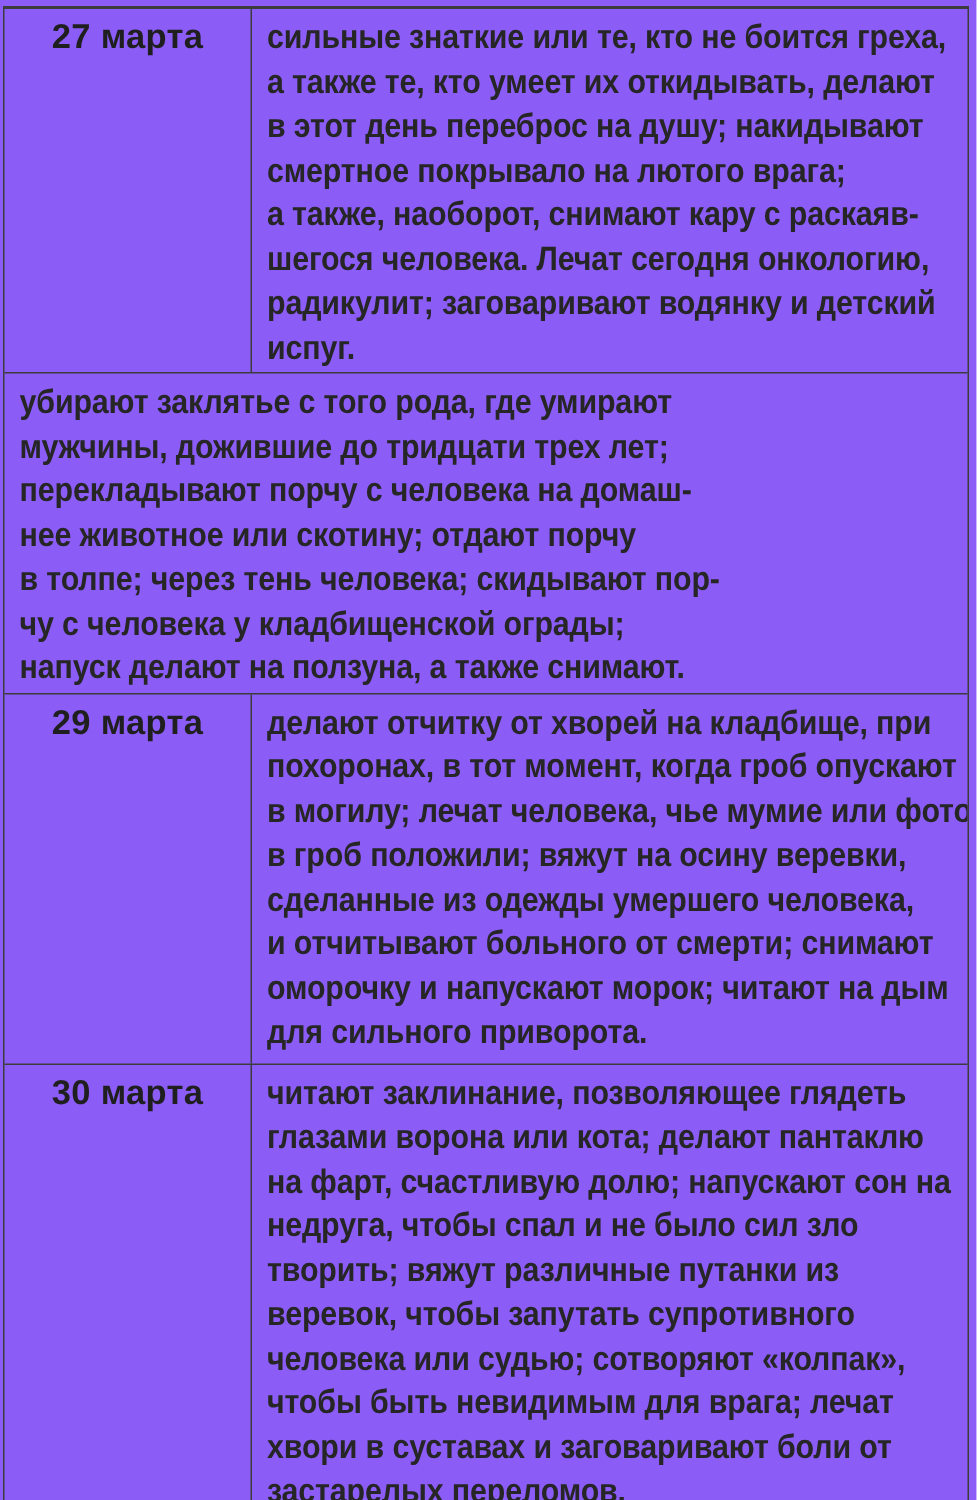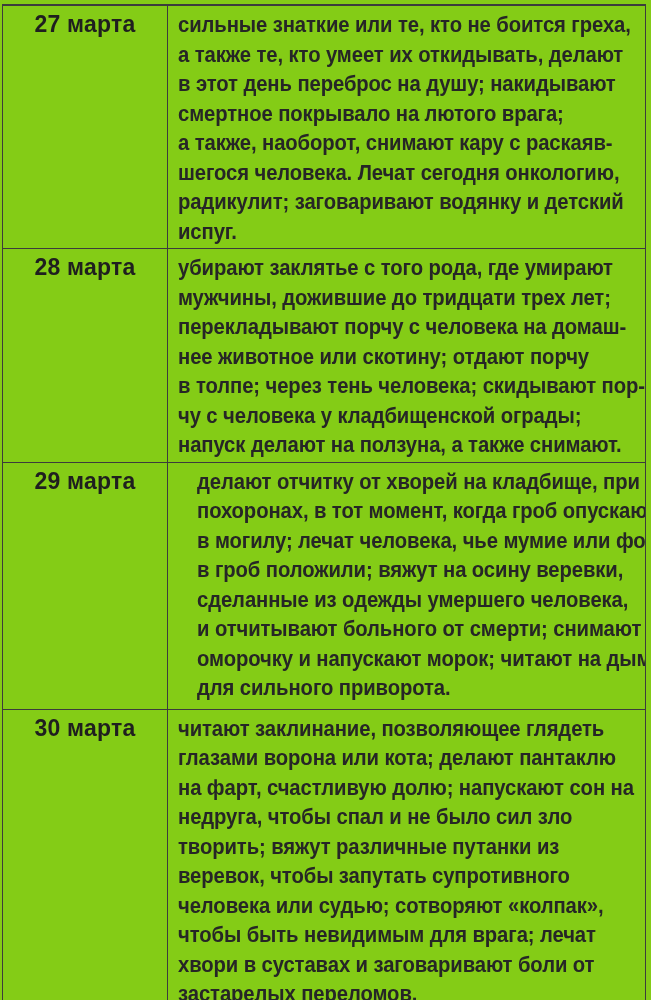"27 марта" .page { background: #84cc16 -> #8b5cf6 }
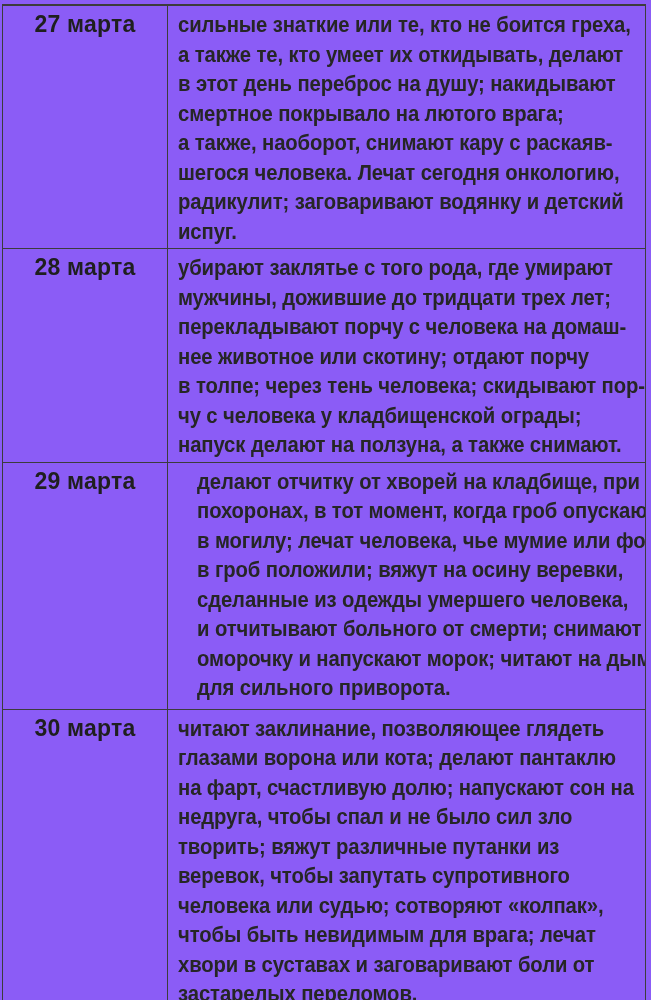"28 марта" div.cell-date { html: <div>28 марта</div> -> none }
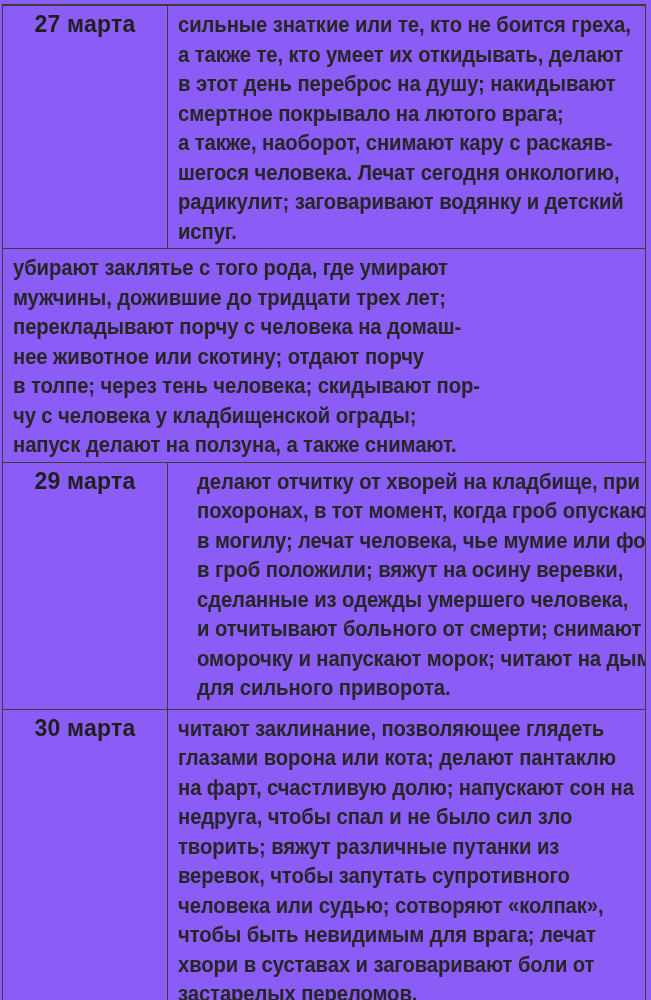"29 марта" .r2 { gap: 19px -> none }
